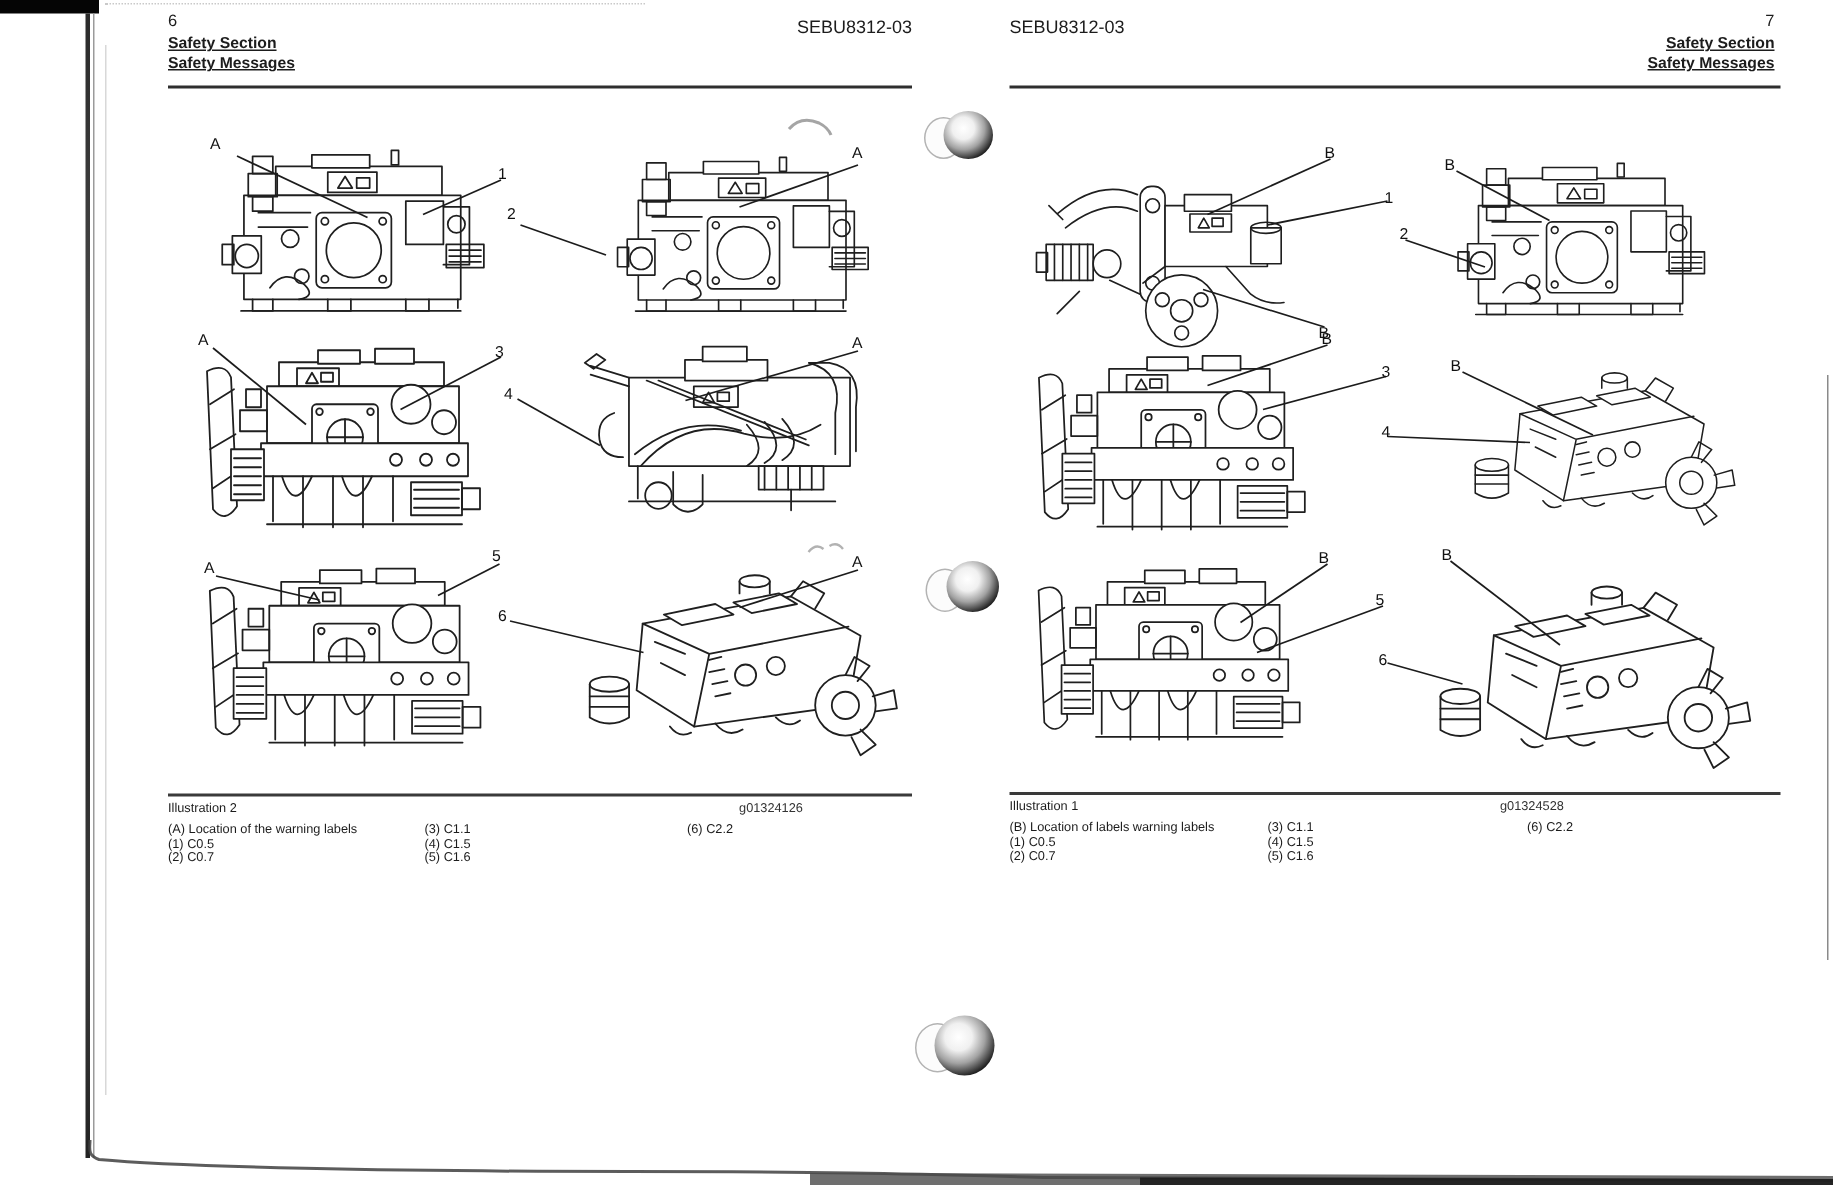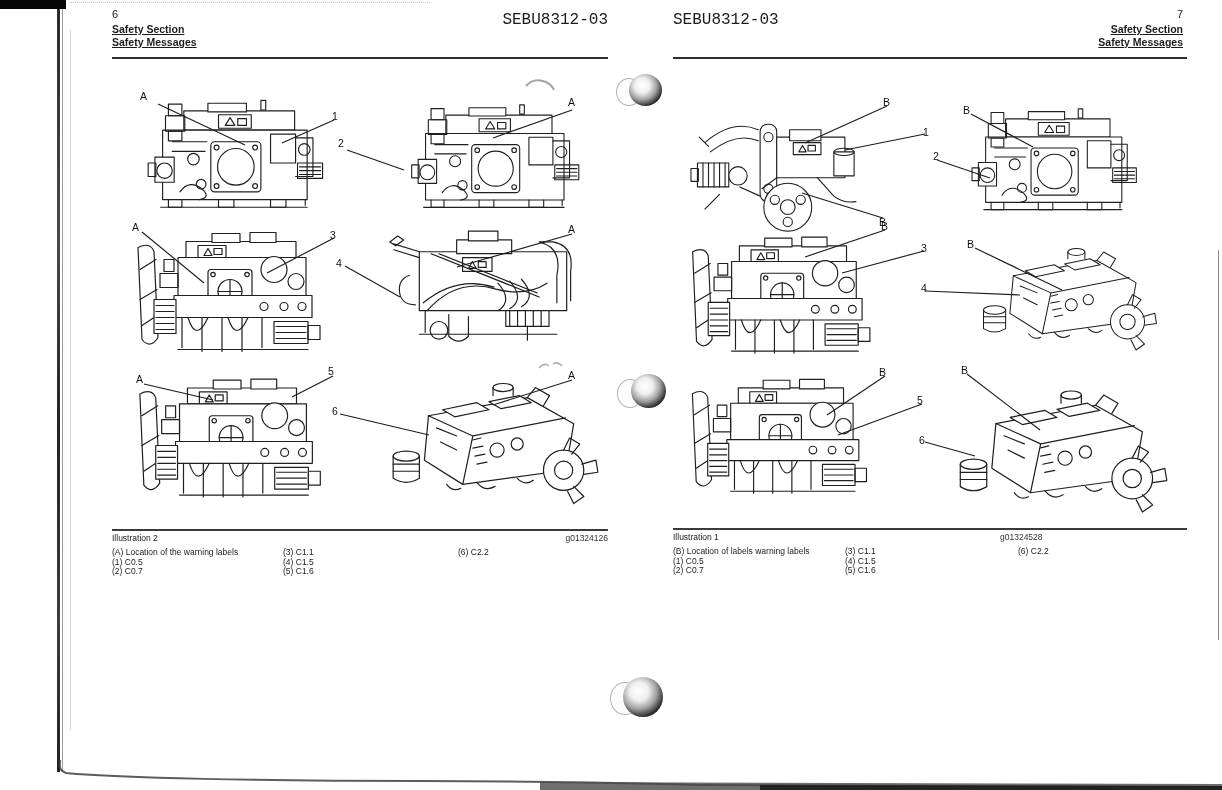"SEBU8312-03" .code { font-family: Liberation Mono, monospace -> none; font-size: 16px -> 12px }
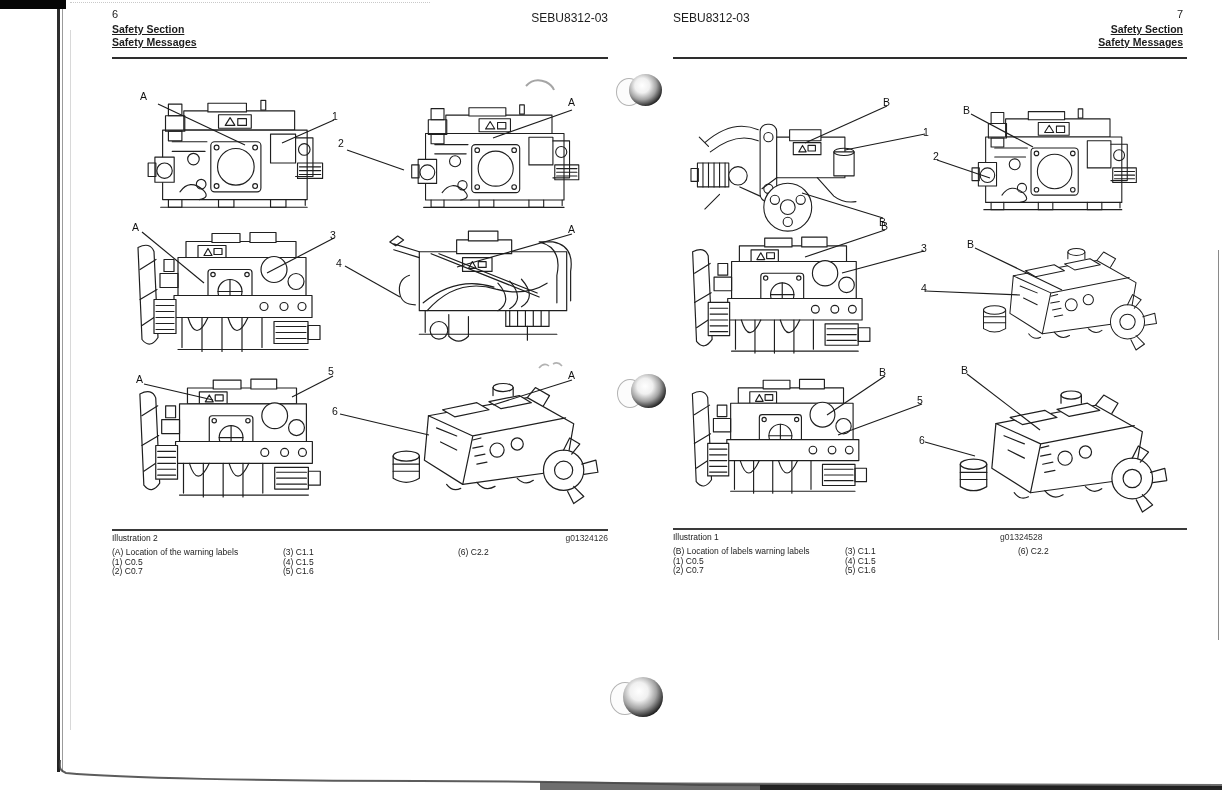"g01324126" div.t { text-align: right -> center }
